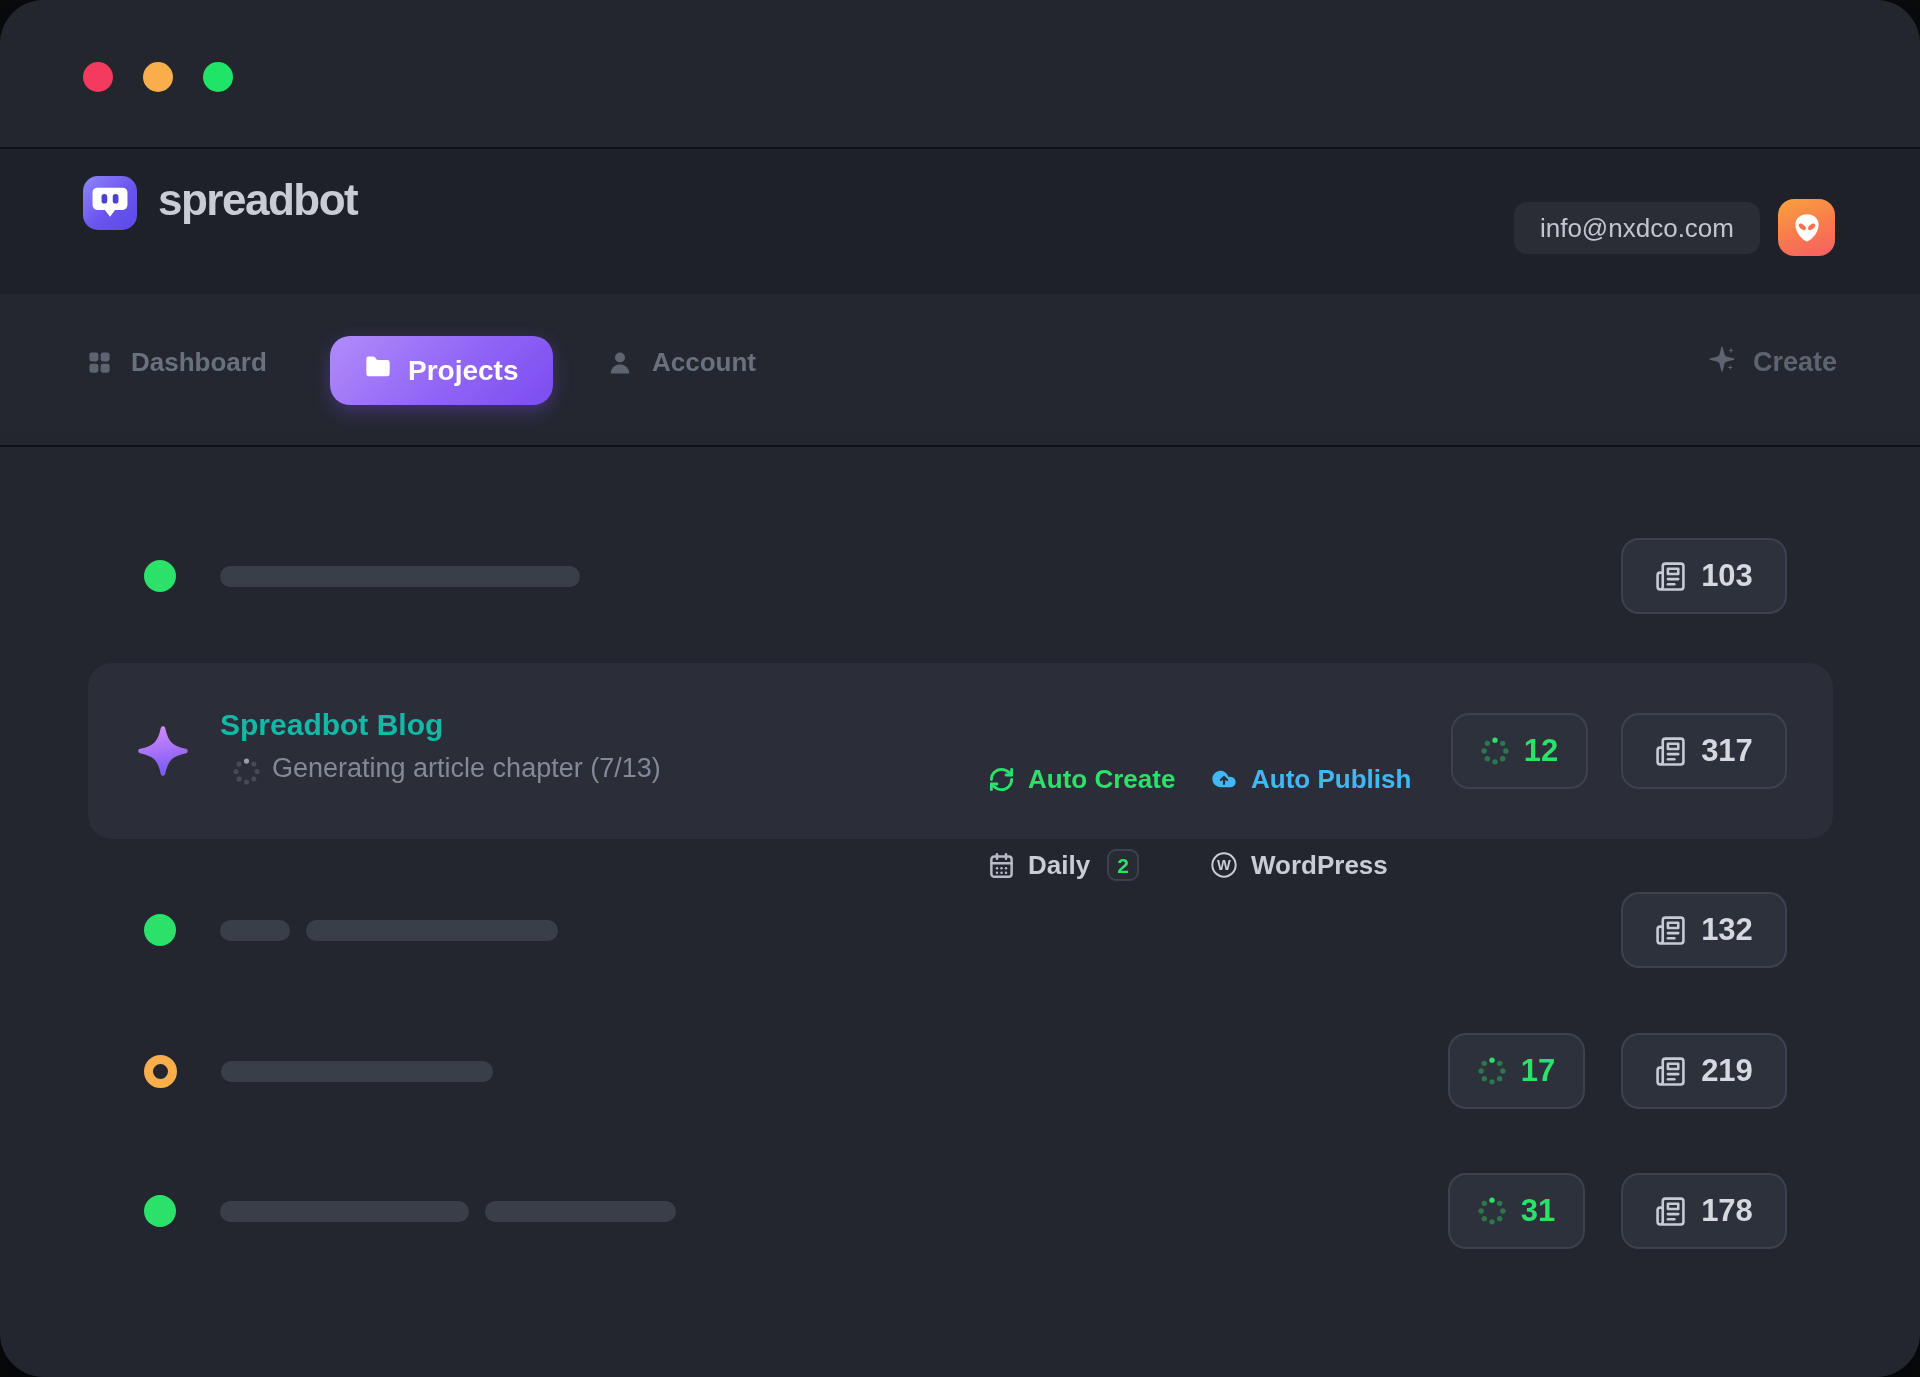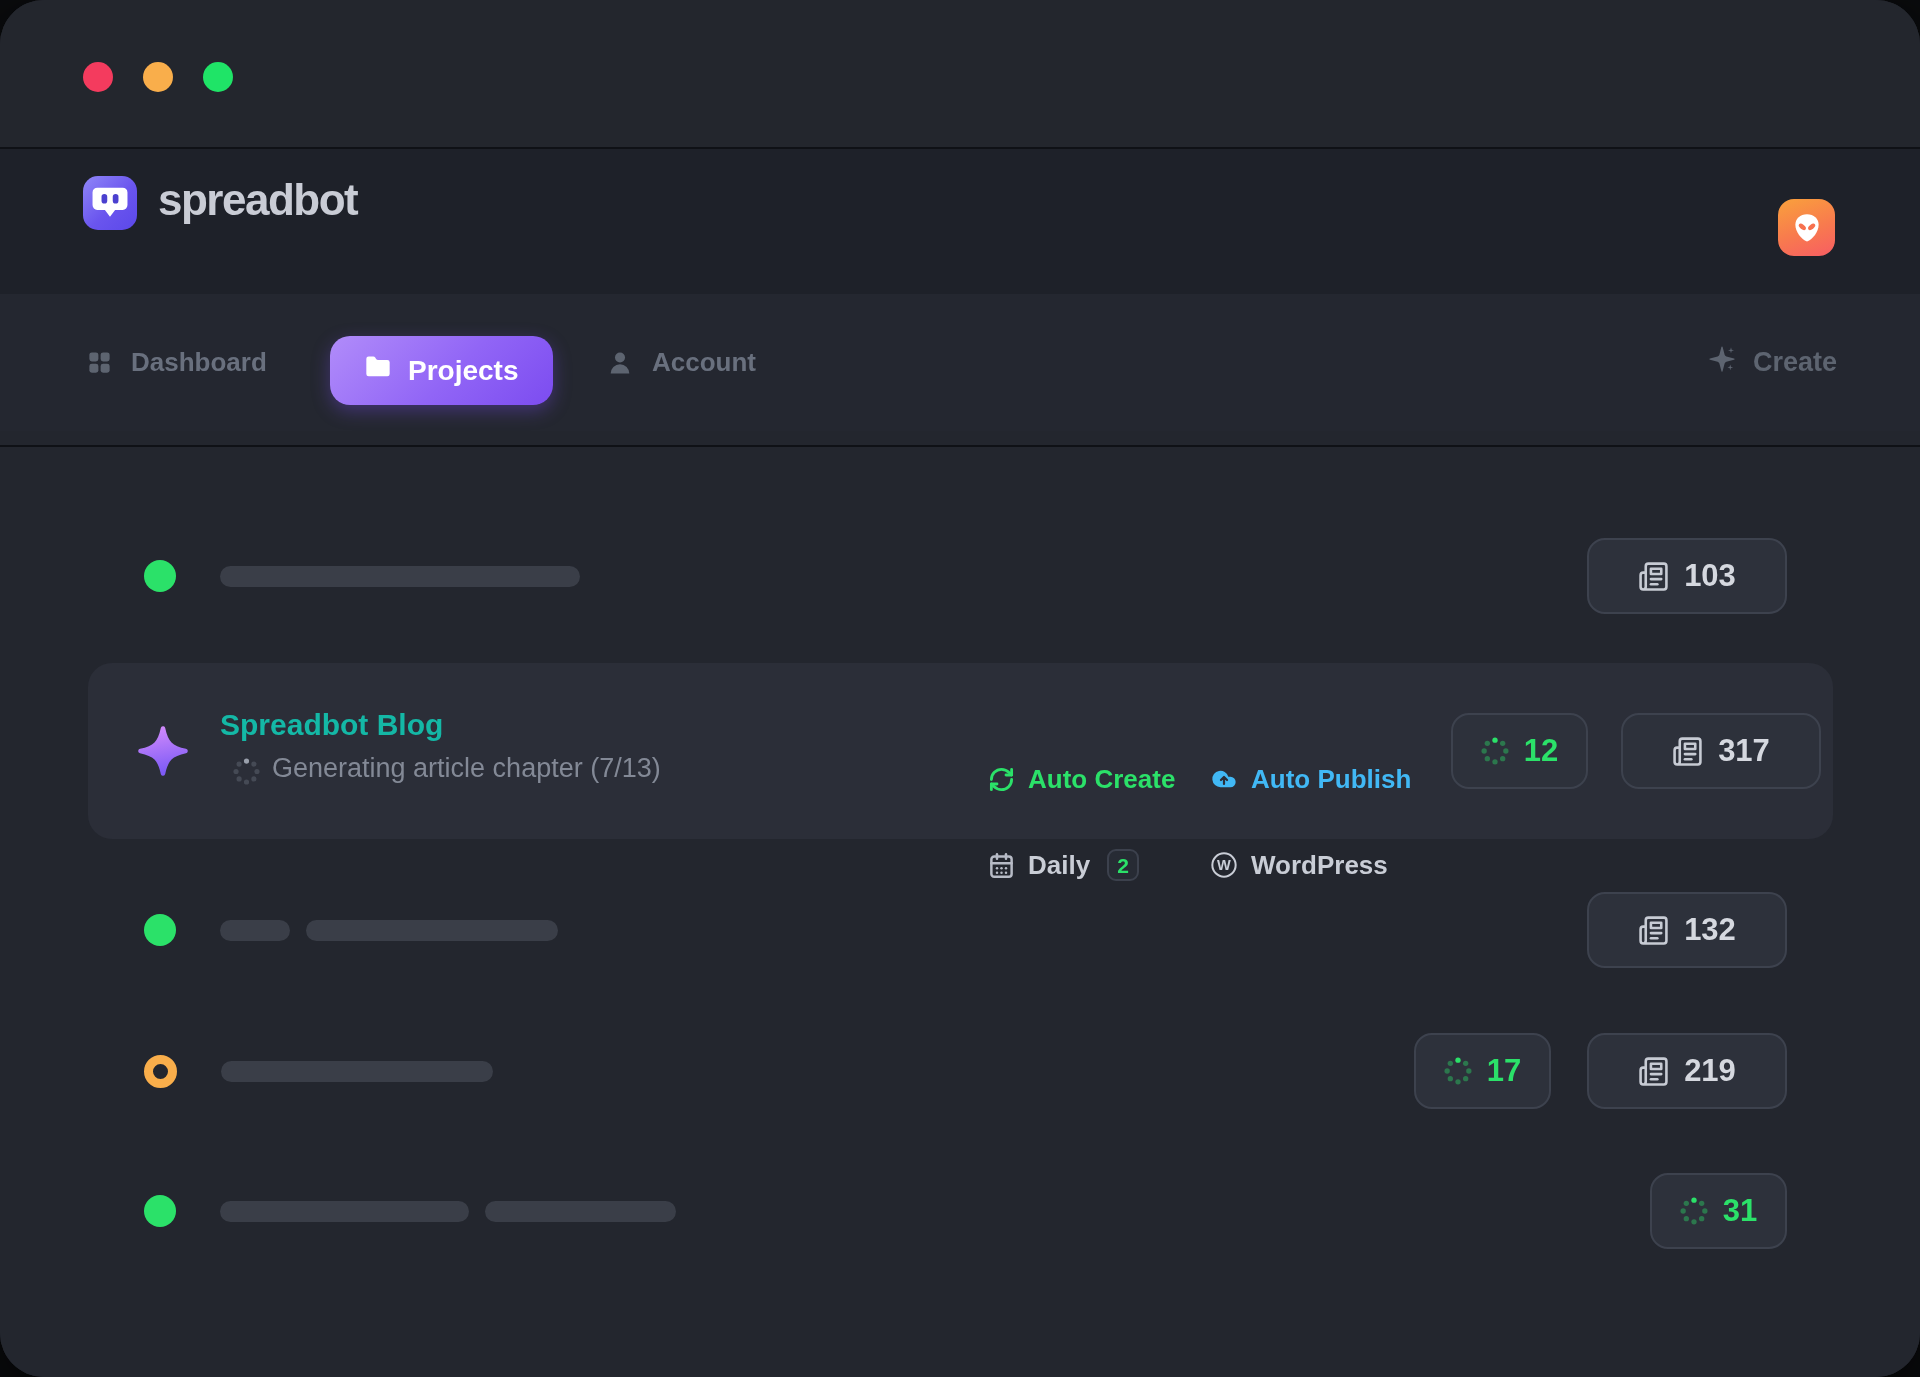"info@nxdco.com" div.email-pill { html: none -> <div> <span>info@nxdco.com</span> </div> }
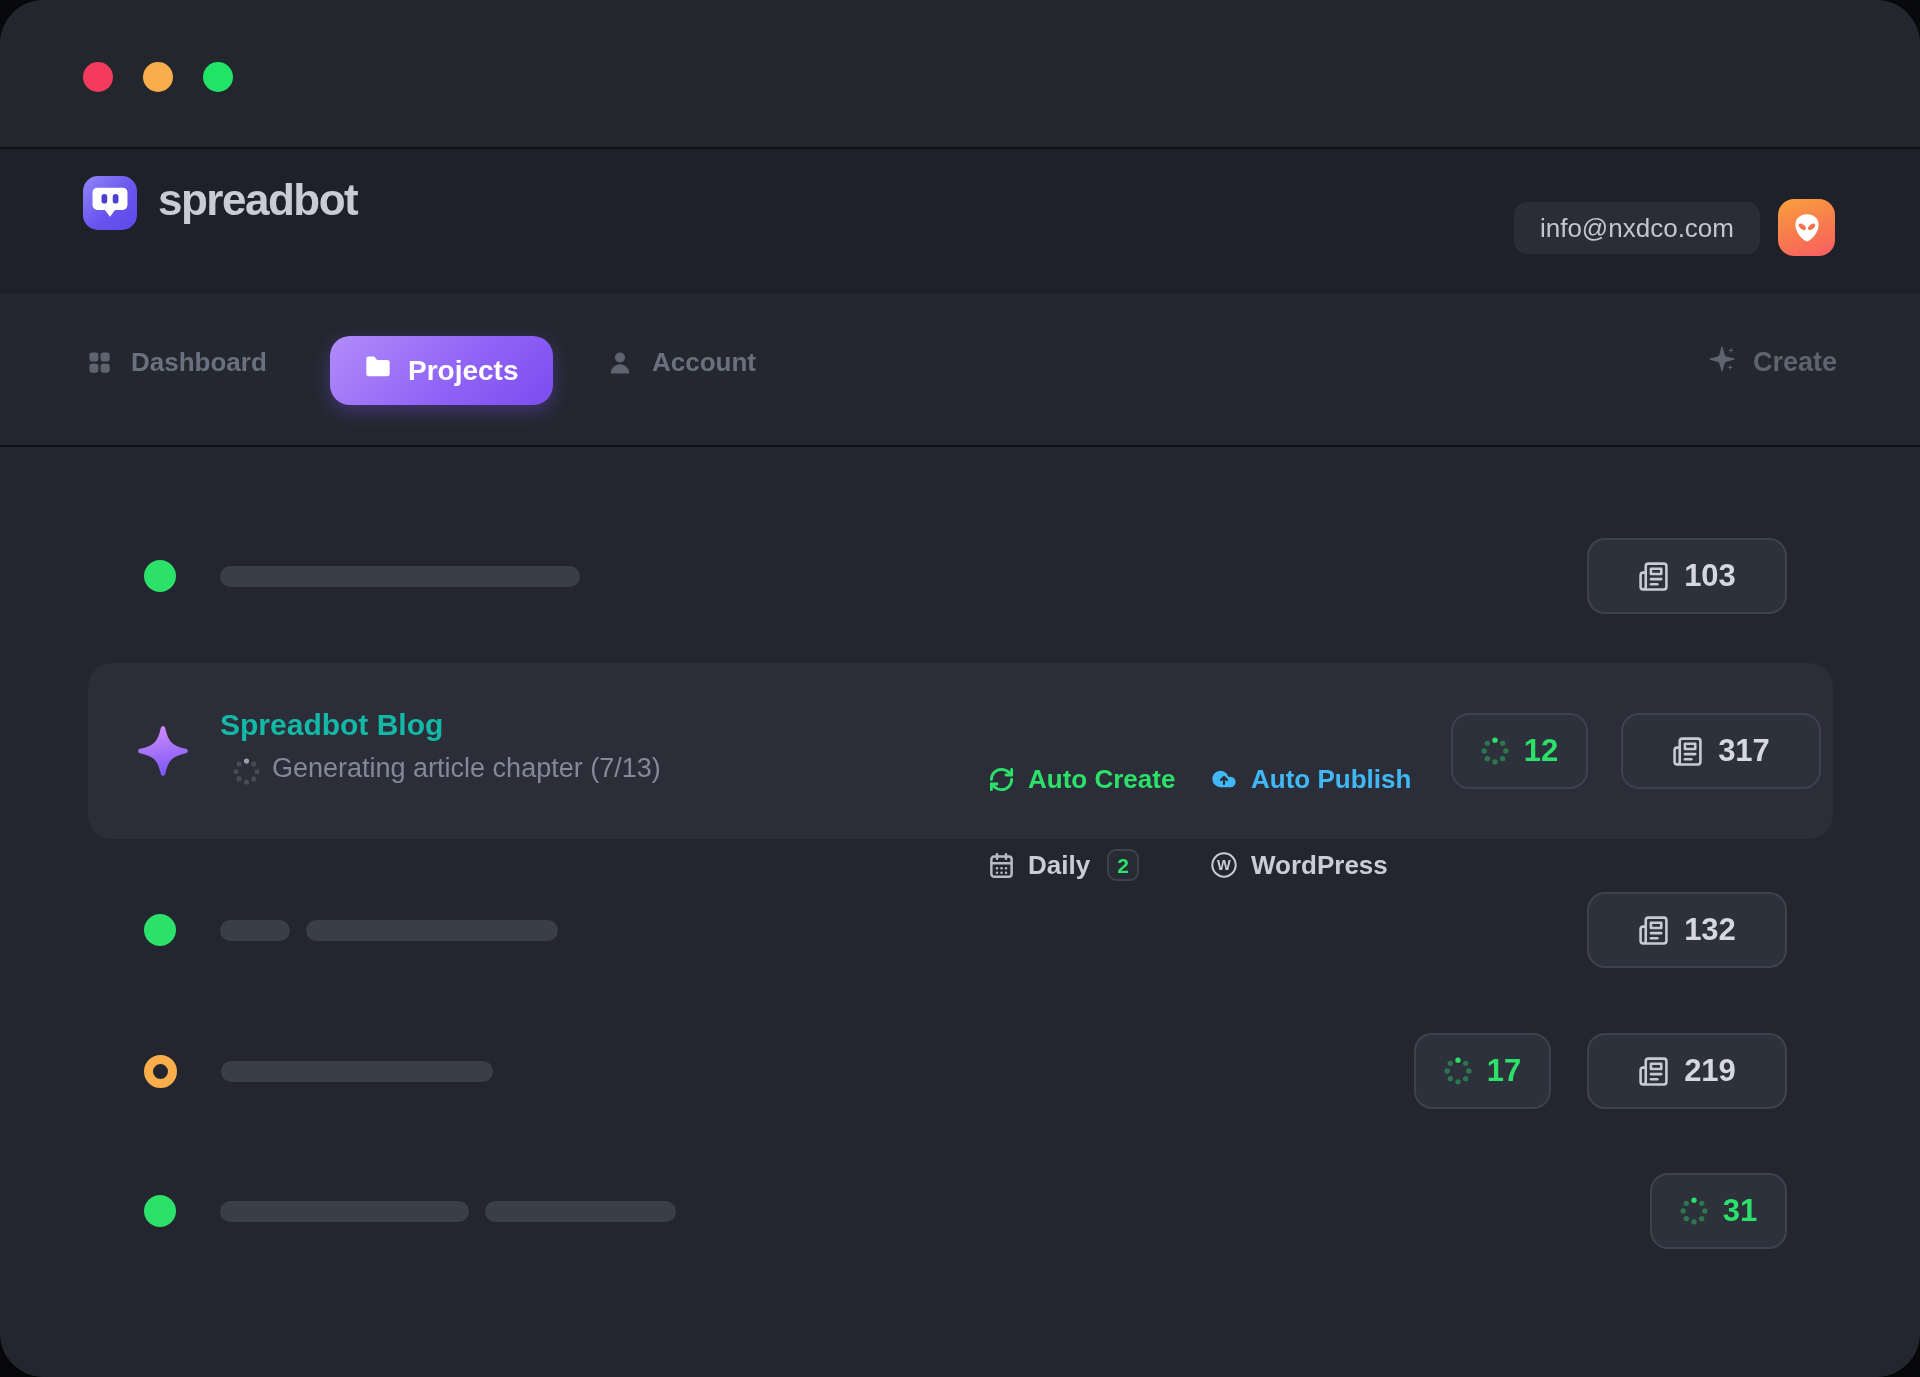"103" .count-badge.news { width: 200px -> 166px }
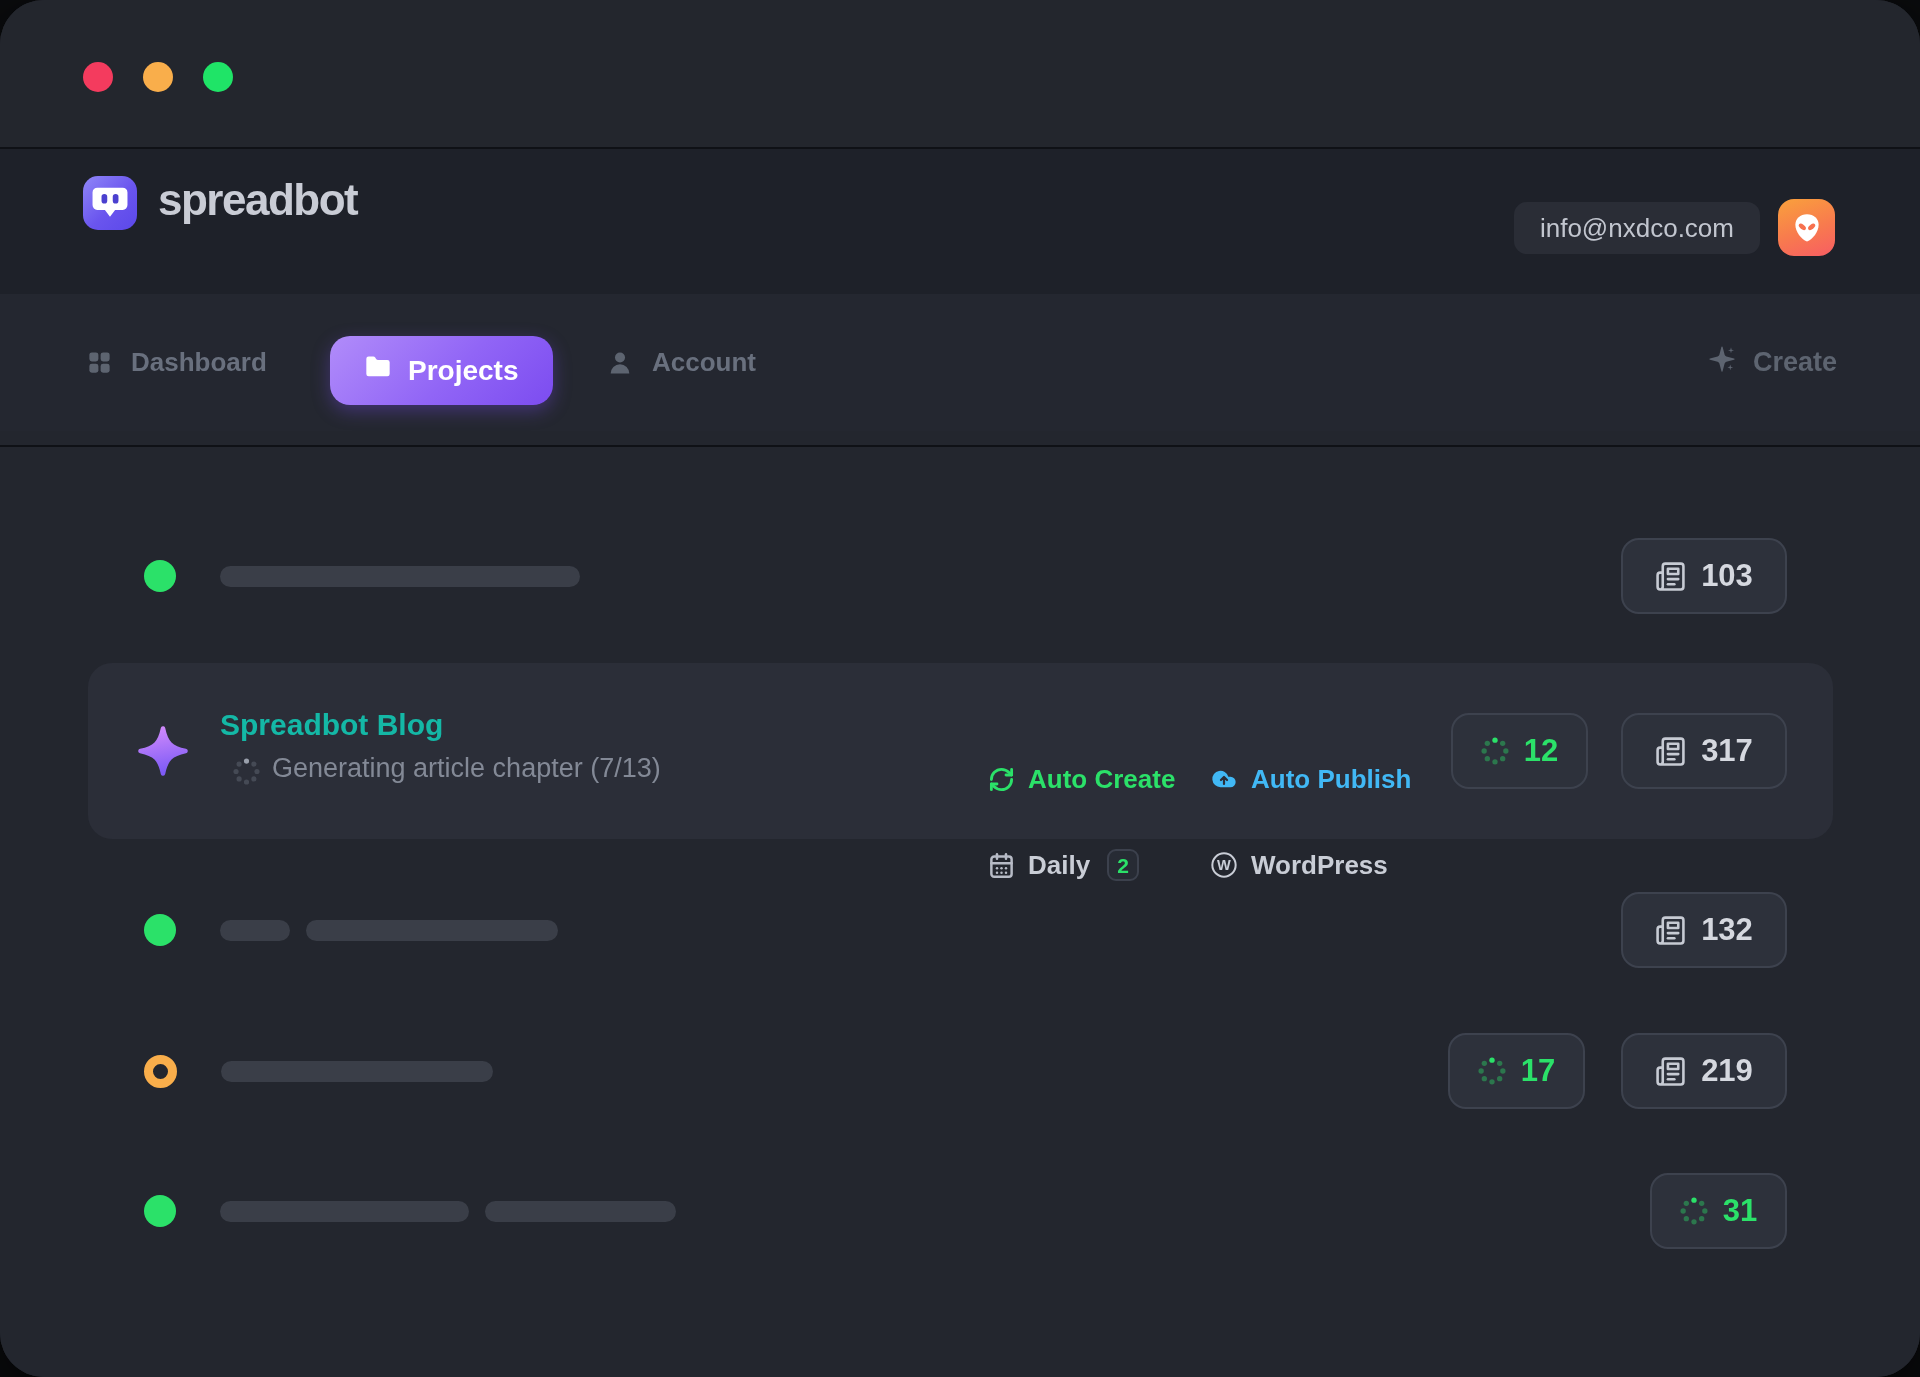"178" div.count-badge { html: none -> <div> <svg> <path></path> <path></path> <path></path> <path></path> </svg> <span>178</span> </div> }
